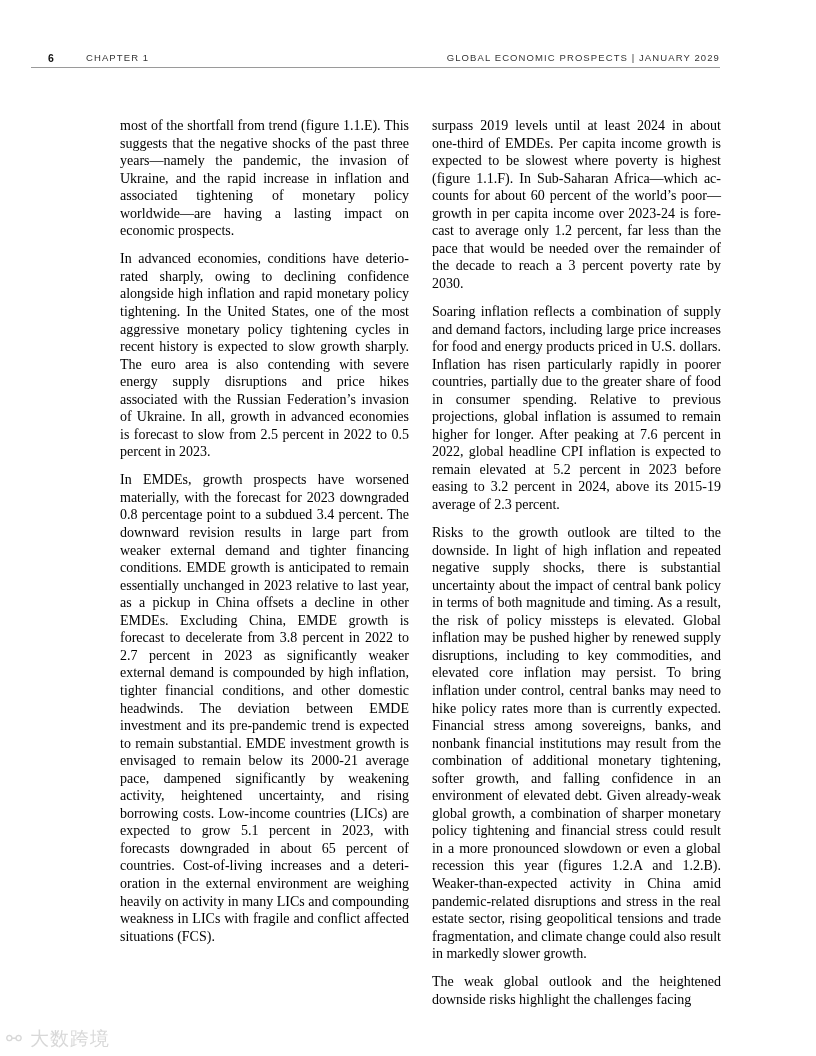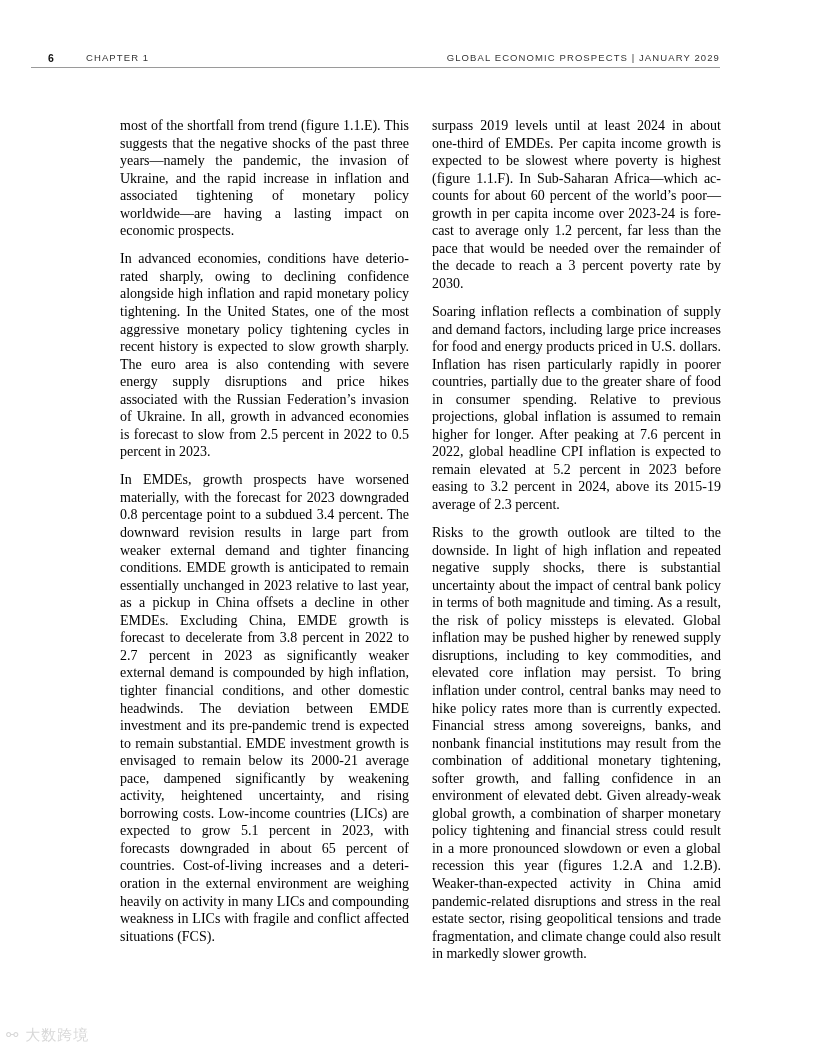"The weak global outlook and" p { html: none -> <p>The weak global outlook and the heightened downside risks highlight the challenges facing</p> }
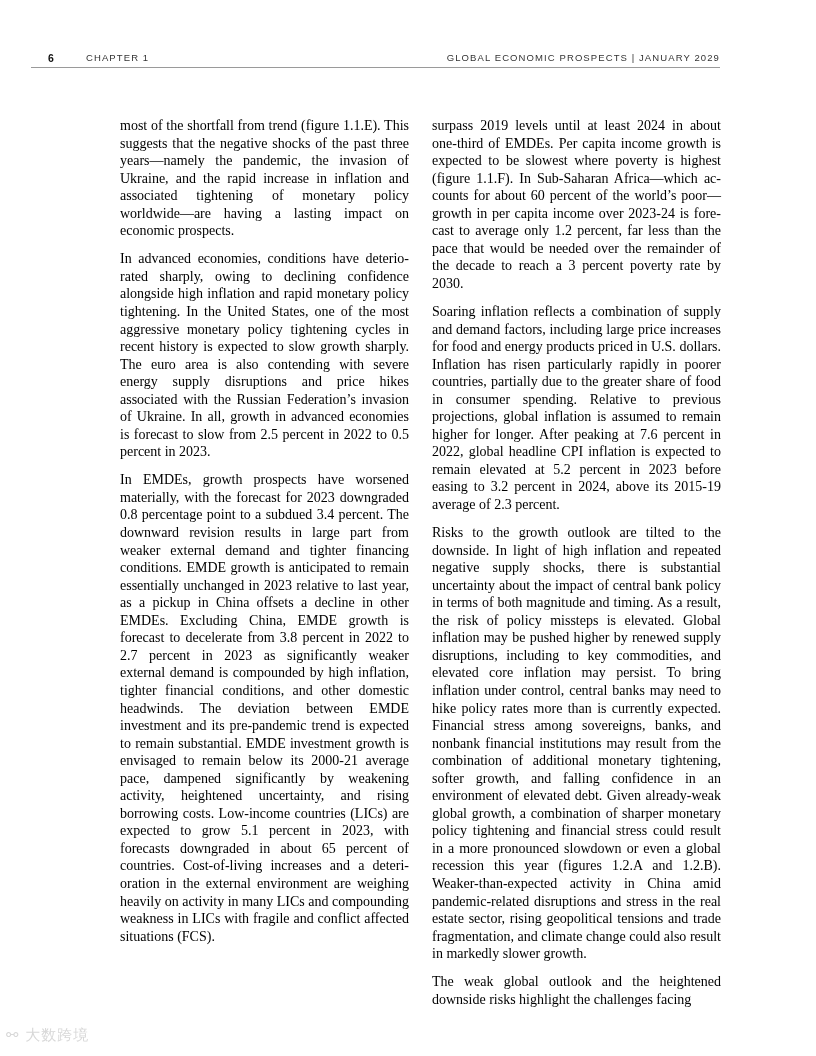"⚯ 大数跨境" .watermark { font-size: 15px -> 19px }
